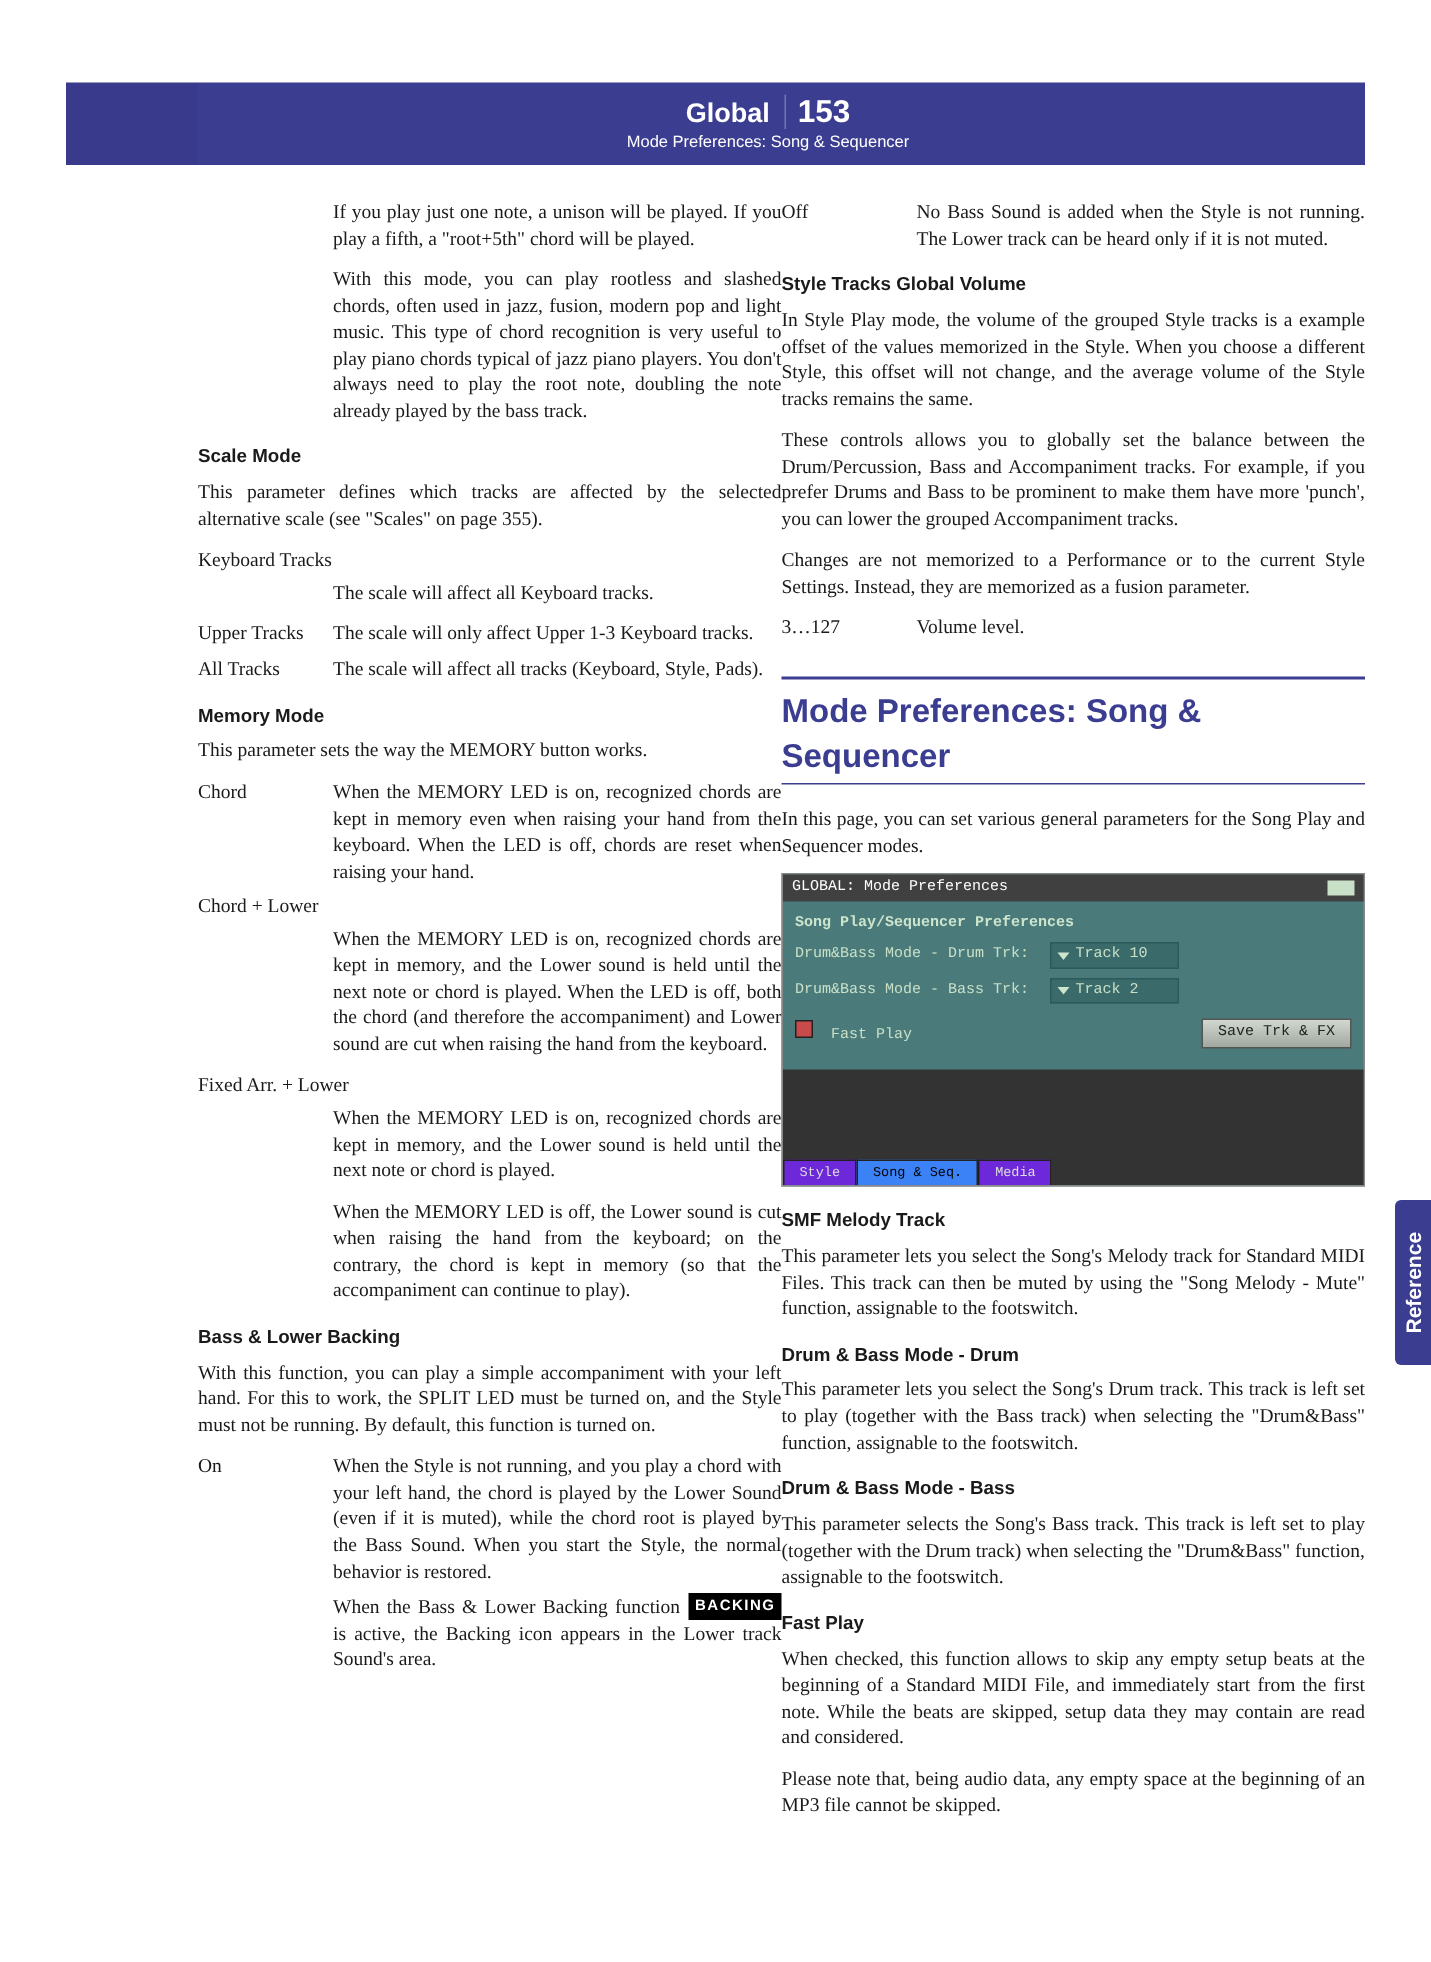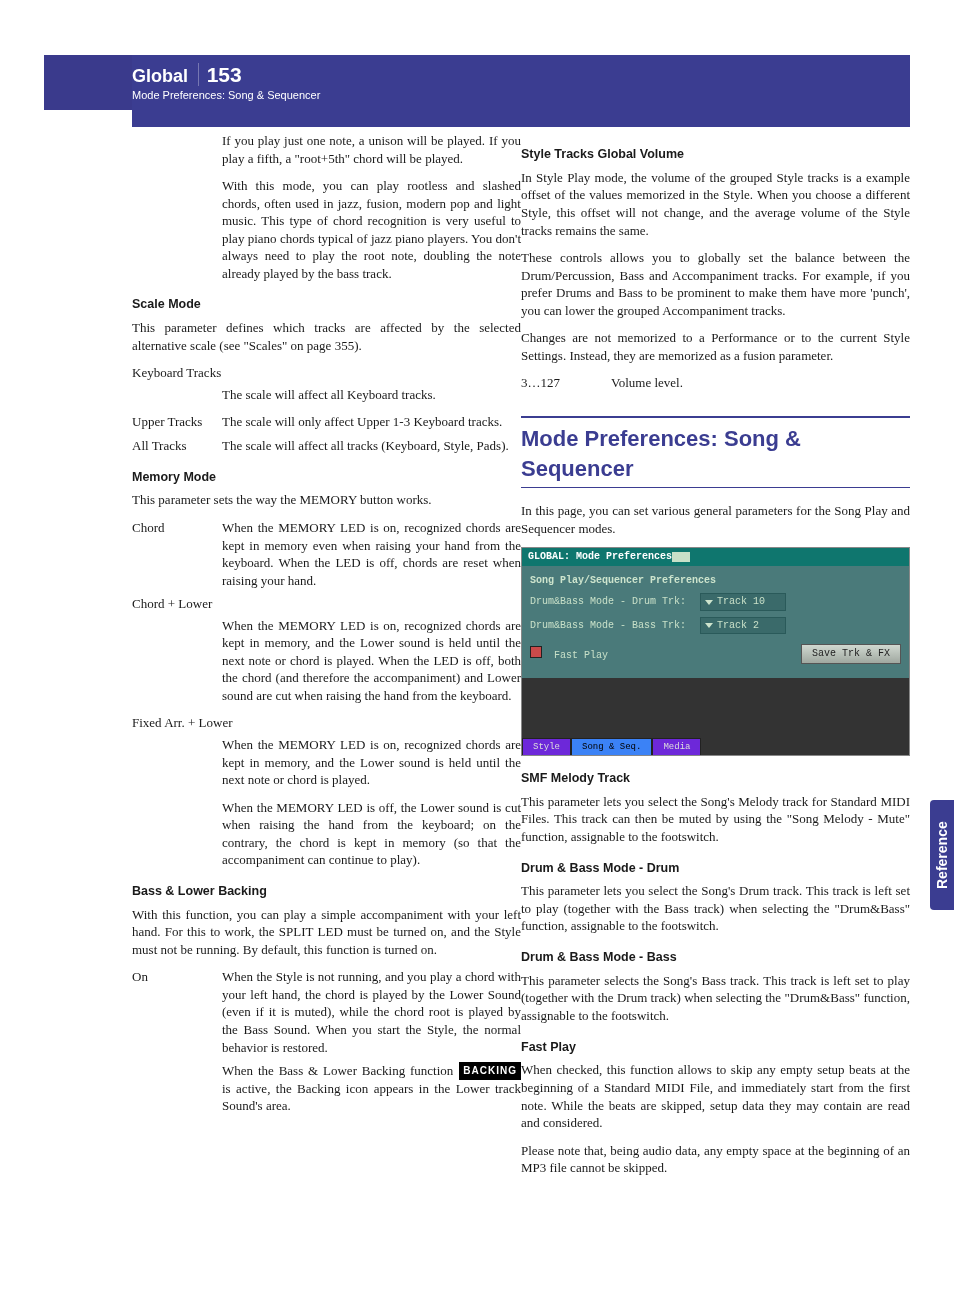"Global 153" .blue-header { height: 72px -> 55px; text-align: left -> center }
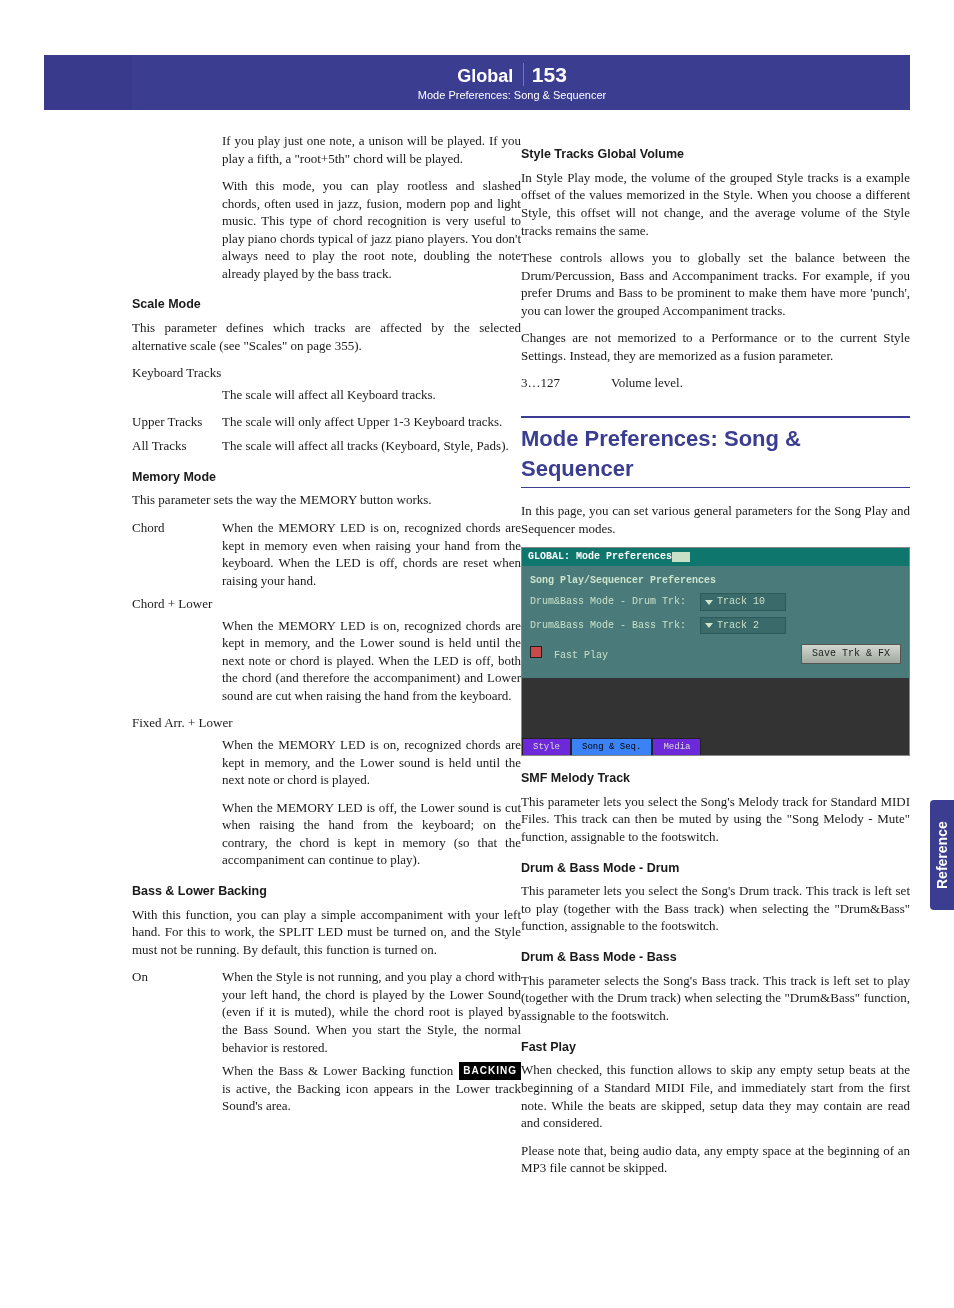"Off" div.def-row { html: none -> <div> <div>Off</div> <div>No Bass Sound is added when the Style is not running. The Lower track can be heard only if it is not muted.</div> </div> }
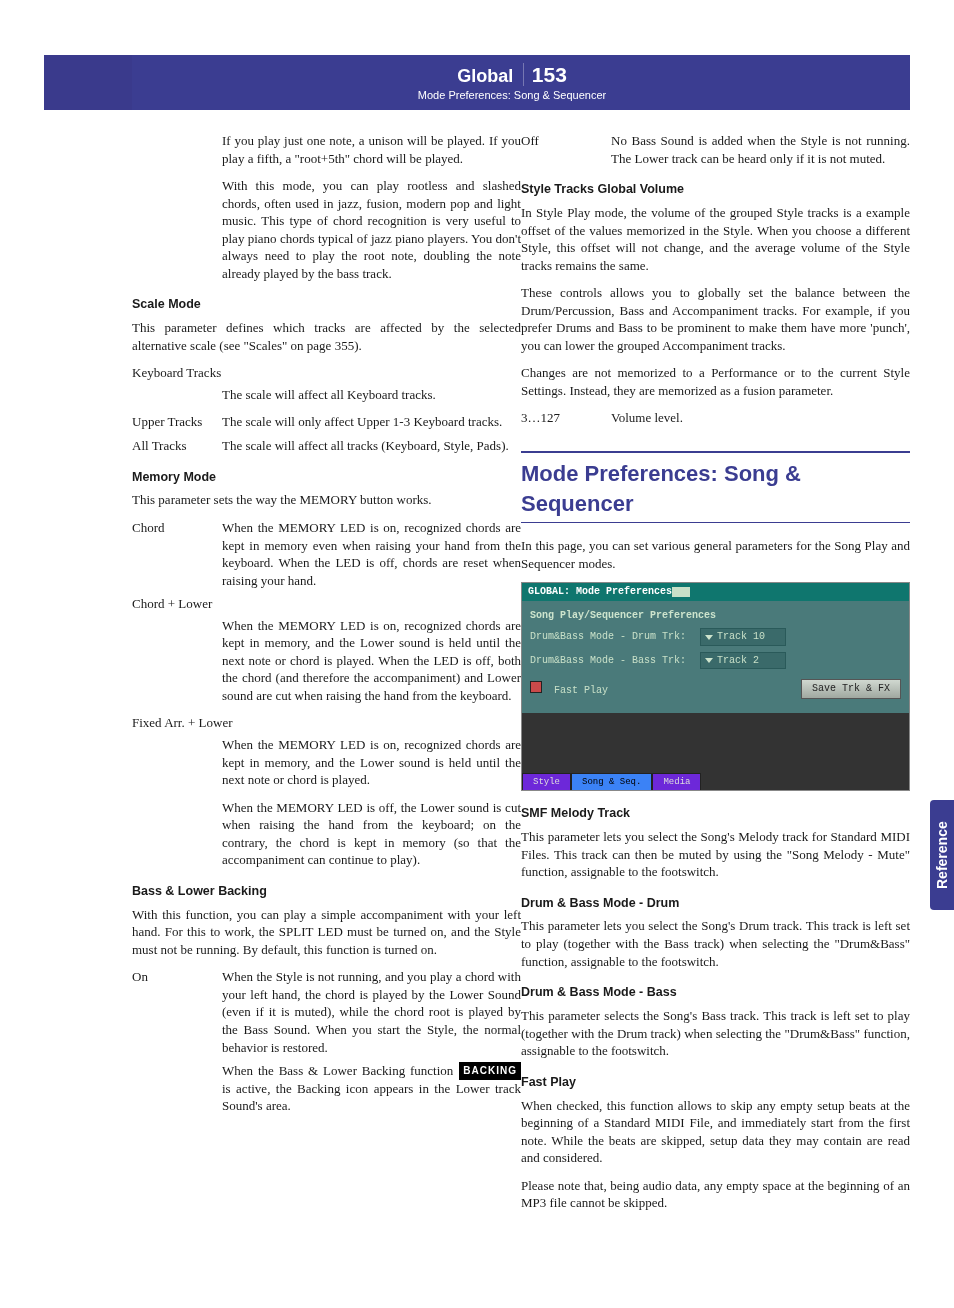"GLOBAL: Mode Preferences" .ss-title { background: #0f766e -> #404040; font-weight: bold -> normal; justify-content: none -> space-between }
